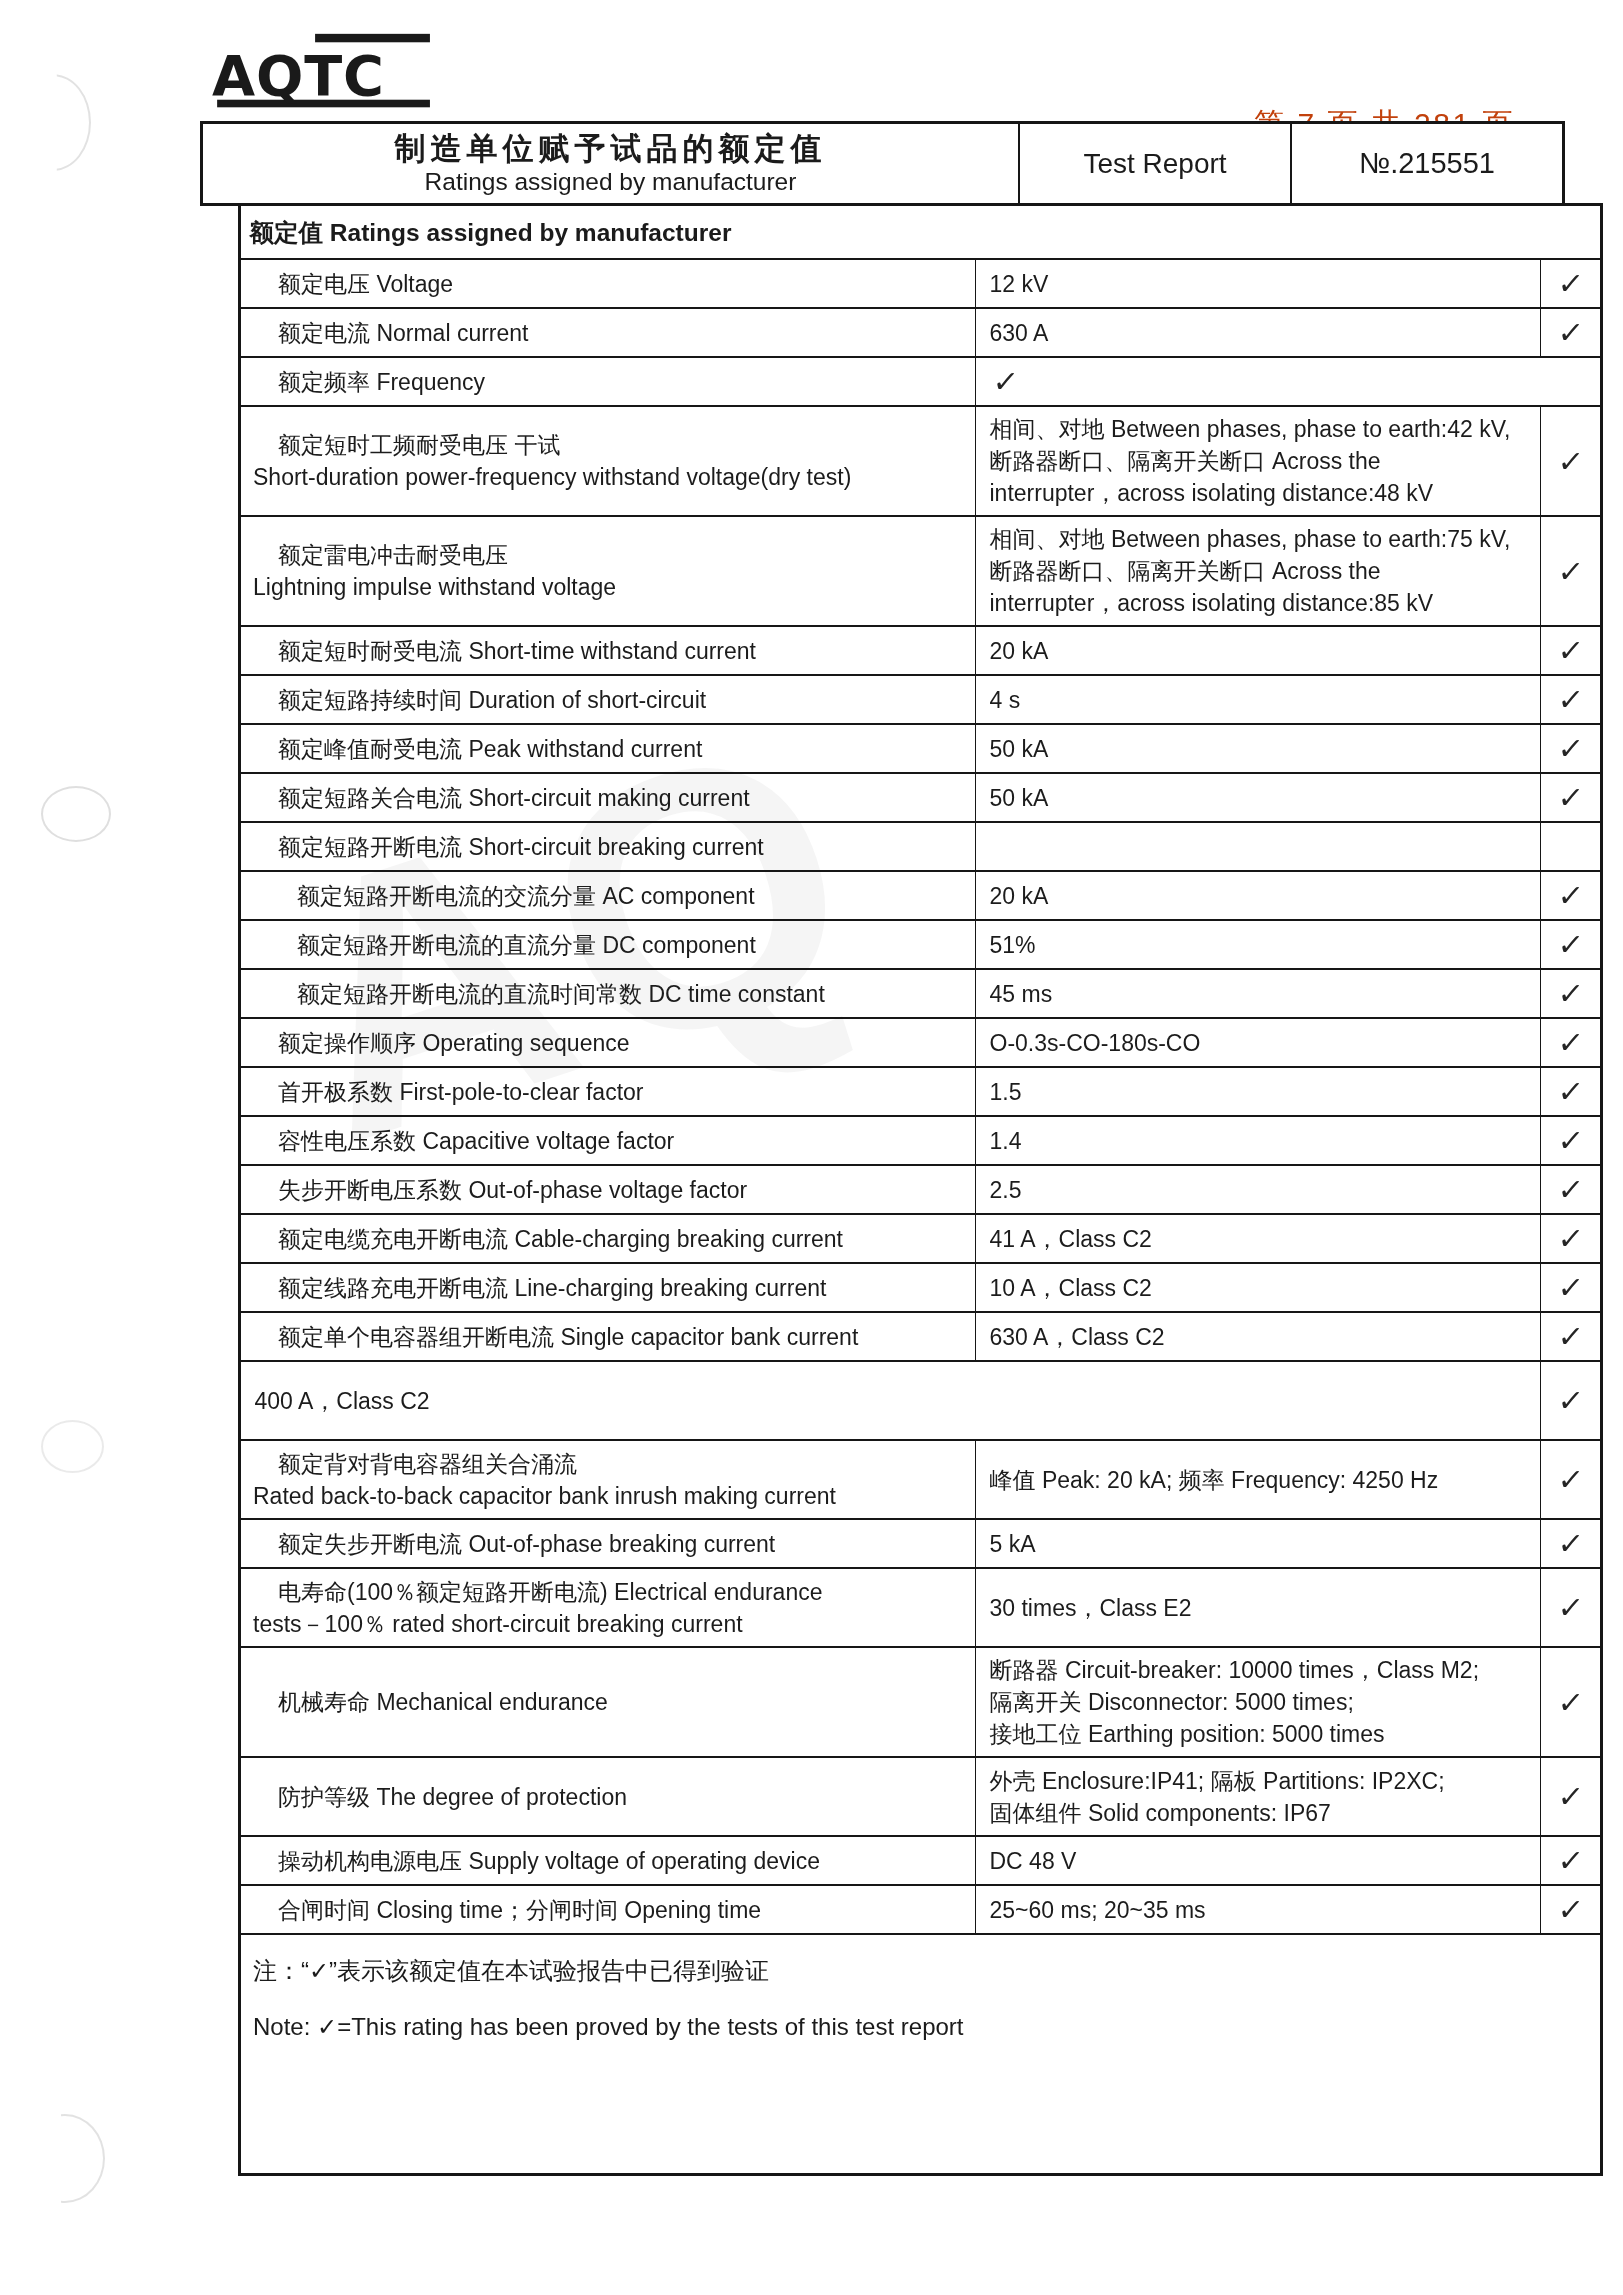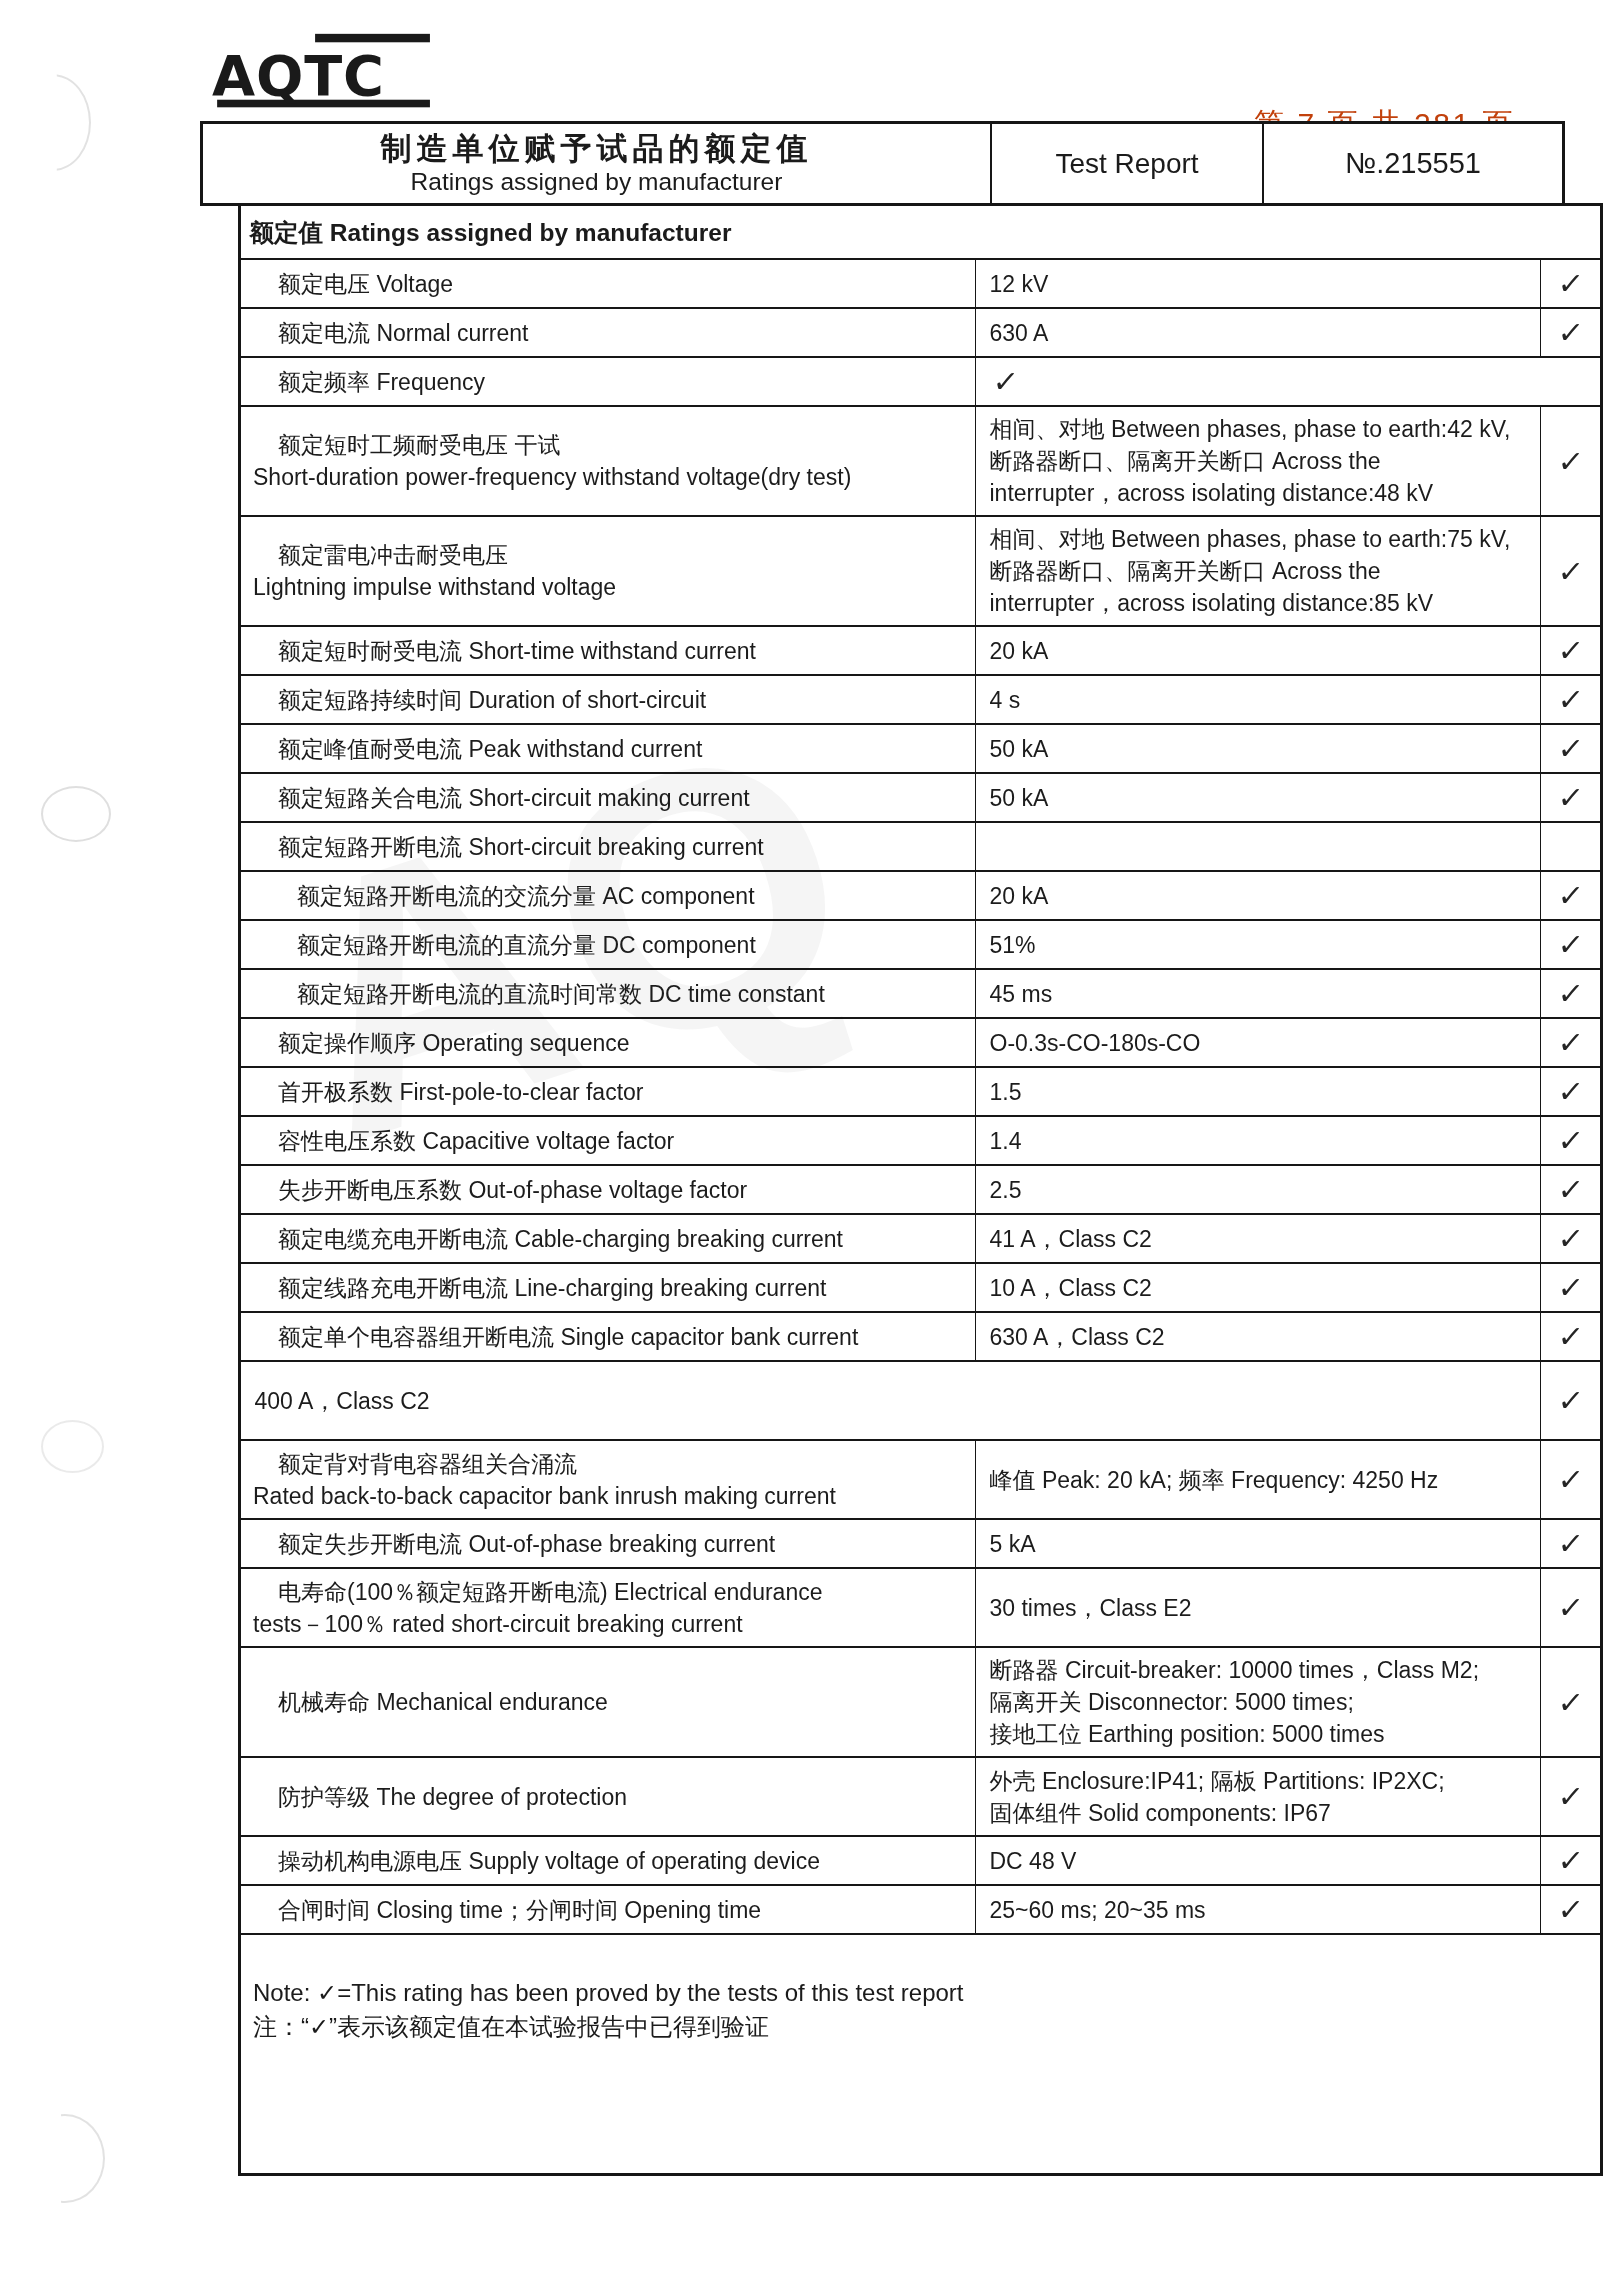"№.215551" .tb-right { width: 298px -> 270px }
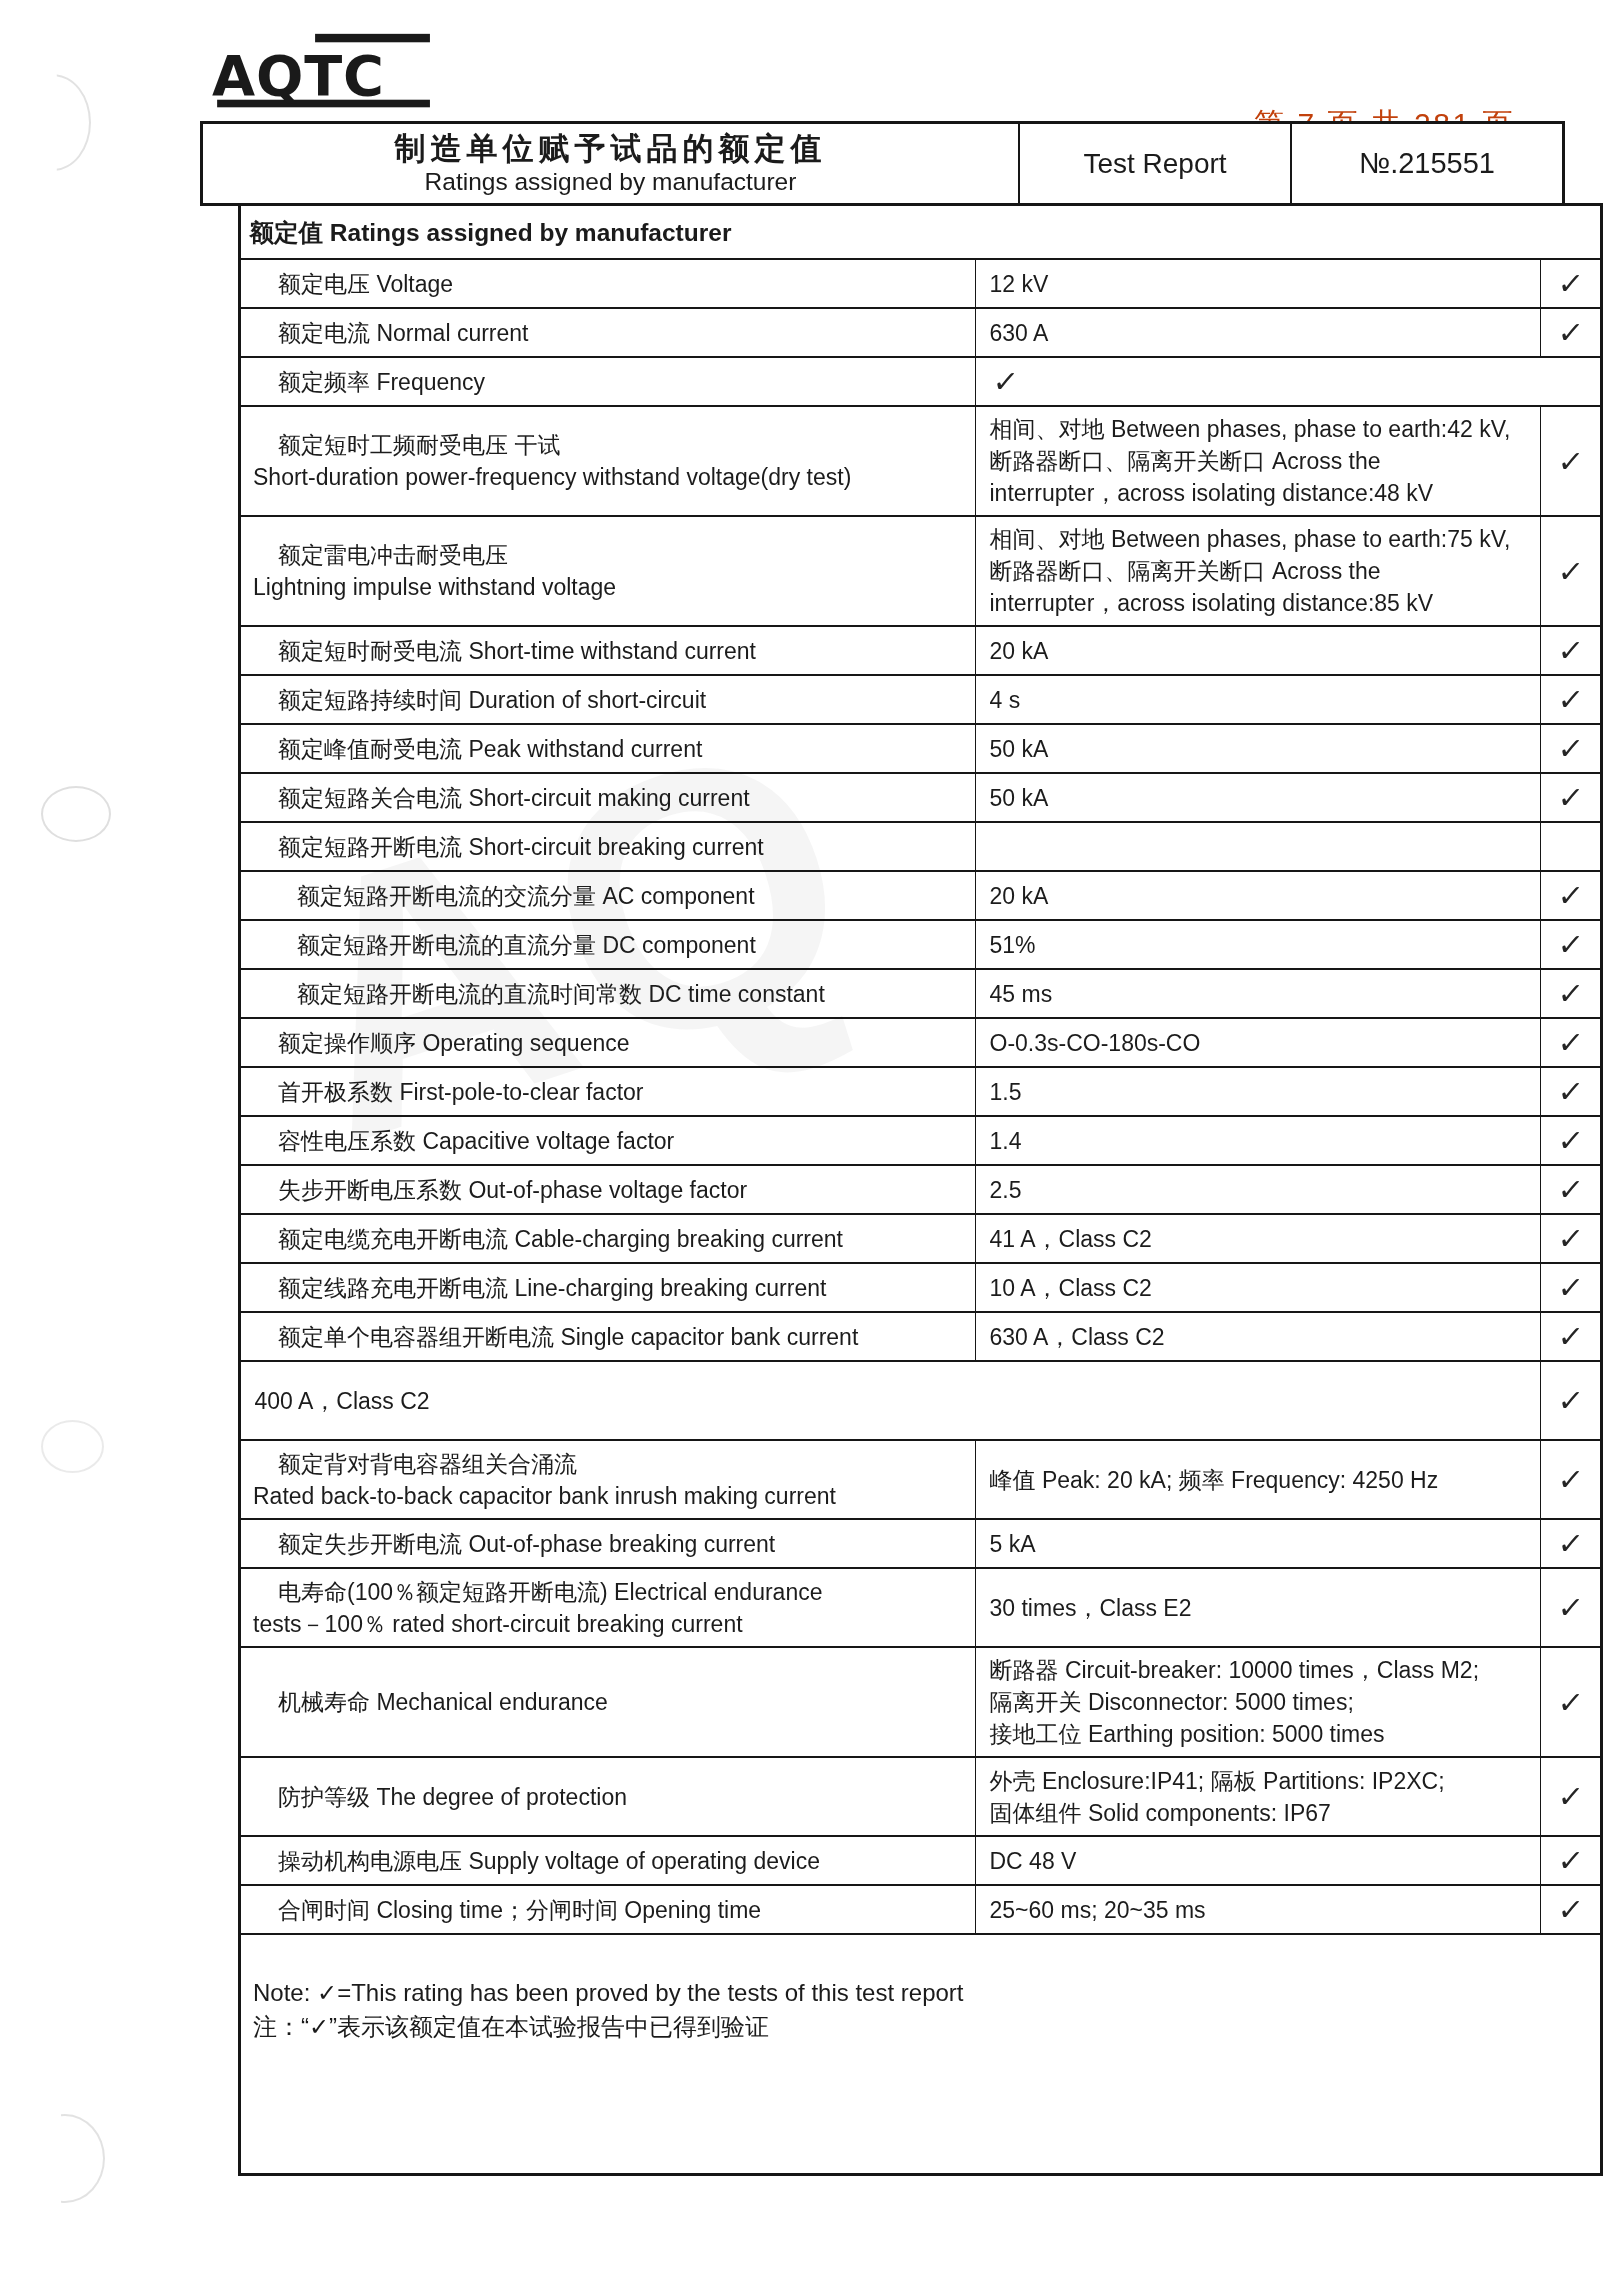"Note: ✓=This rating has been" div.note-line { order: before "注：“✓”表示该额定值在本试验报告中已得到验证" -> after "注：“✓”表示该额定值在本试验报告中已得到验证" }
